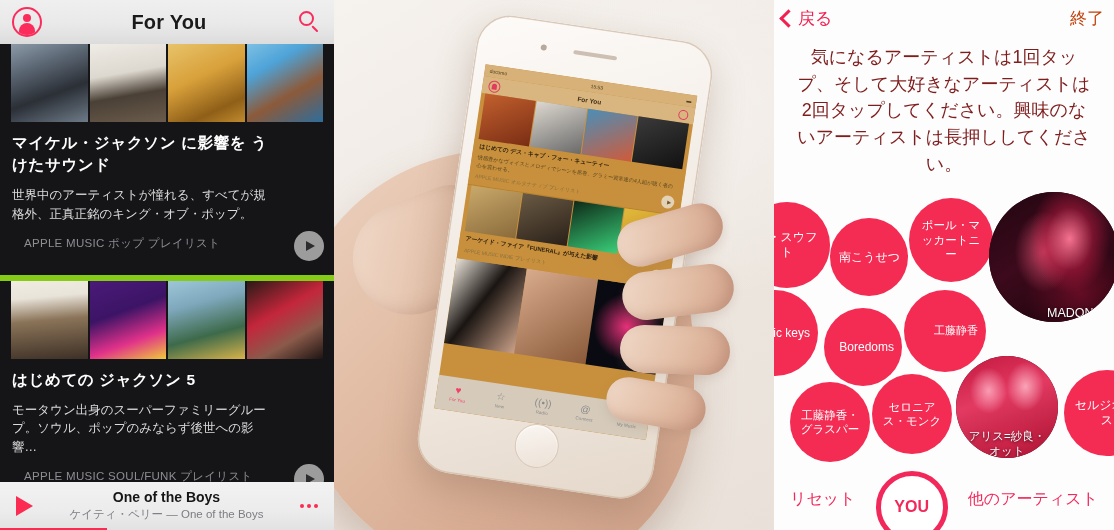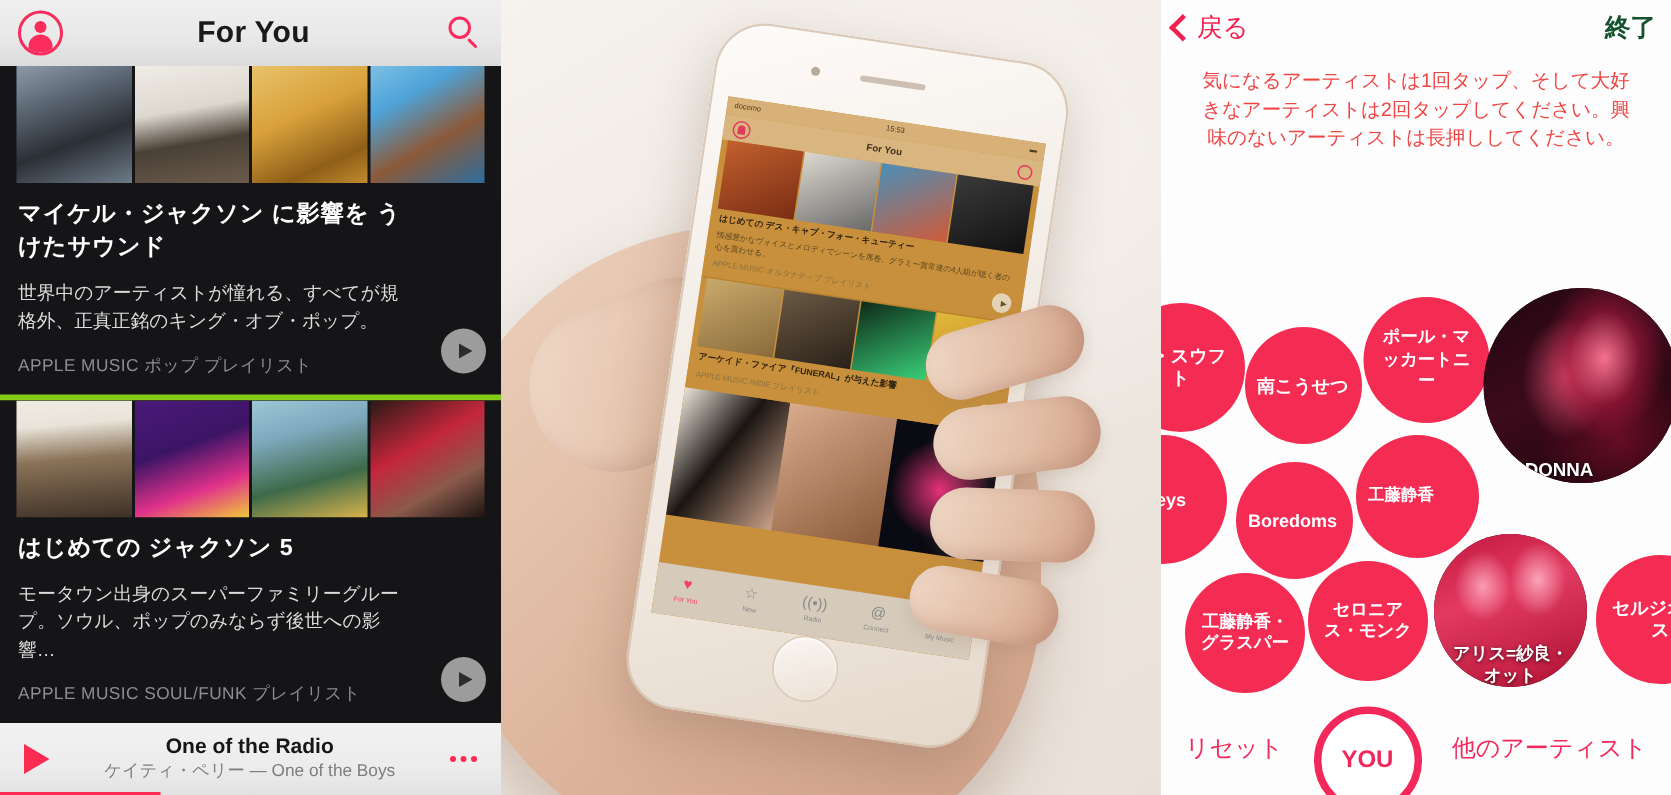"終了" .r-done { color: #14532d -> #c2410c; font-weight: bold -> normal }
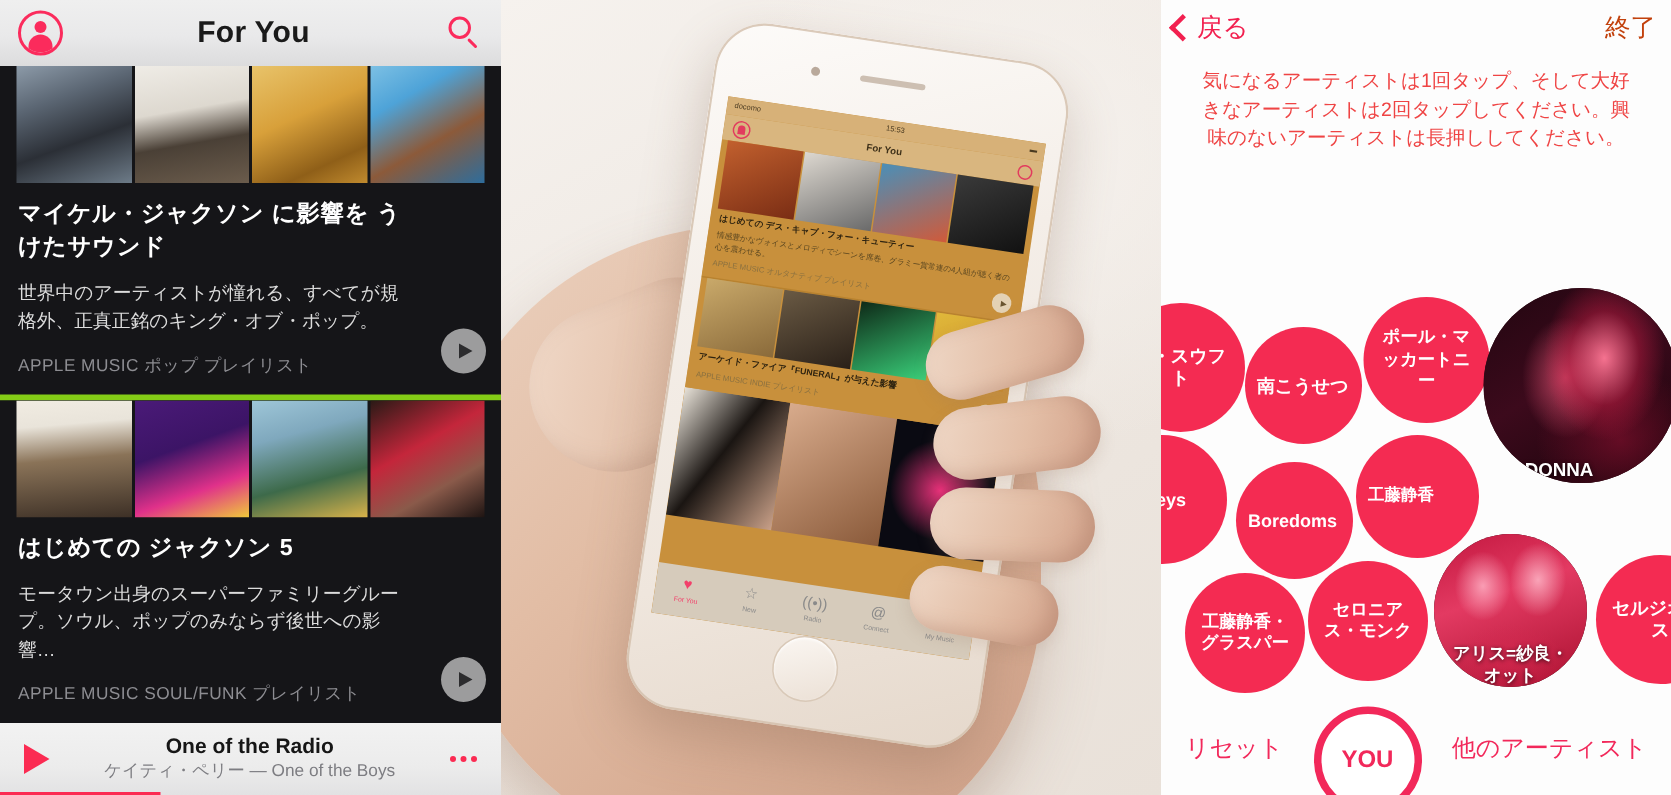"気になるアーティストは1回タップ、そして大好きなアーティストは2回タップしてくだ" .r-head p { color: #ef4444 -> #7f1d1d; font-size: 13px -> 18px }
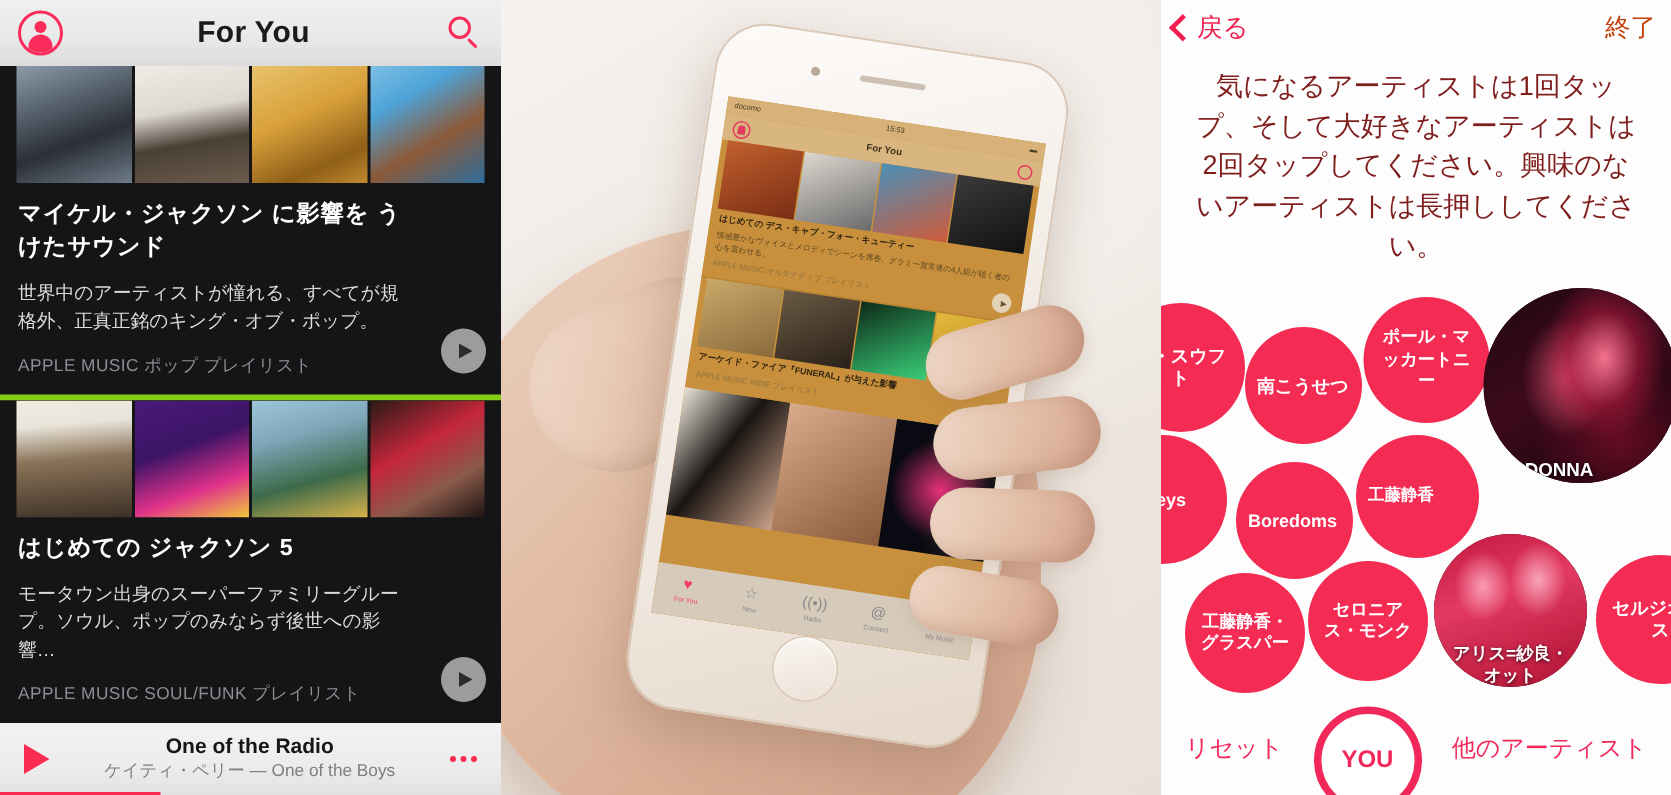"マイケル・ジャクソン に影響を うけたサウンド" .card { border-bottom: 4px solid #84cc16 -> 6px solid #84cc16 }
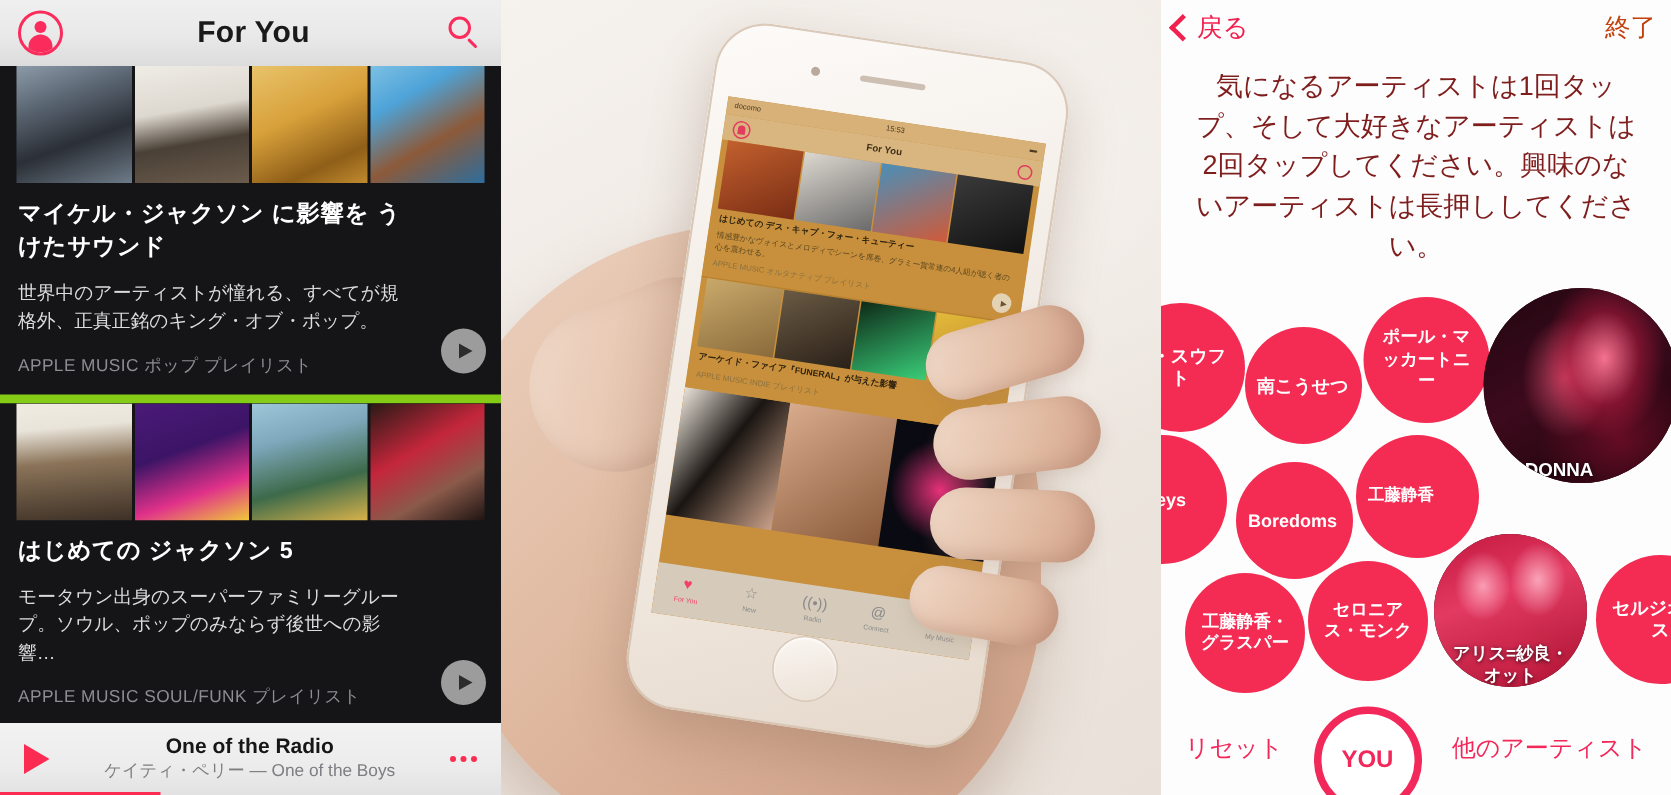"ポール・マッカートニー" .bubble { font-weight: bold -> normal; justify-content: flex-start -> flex-end }
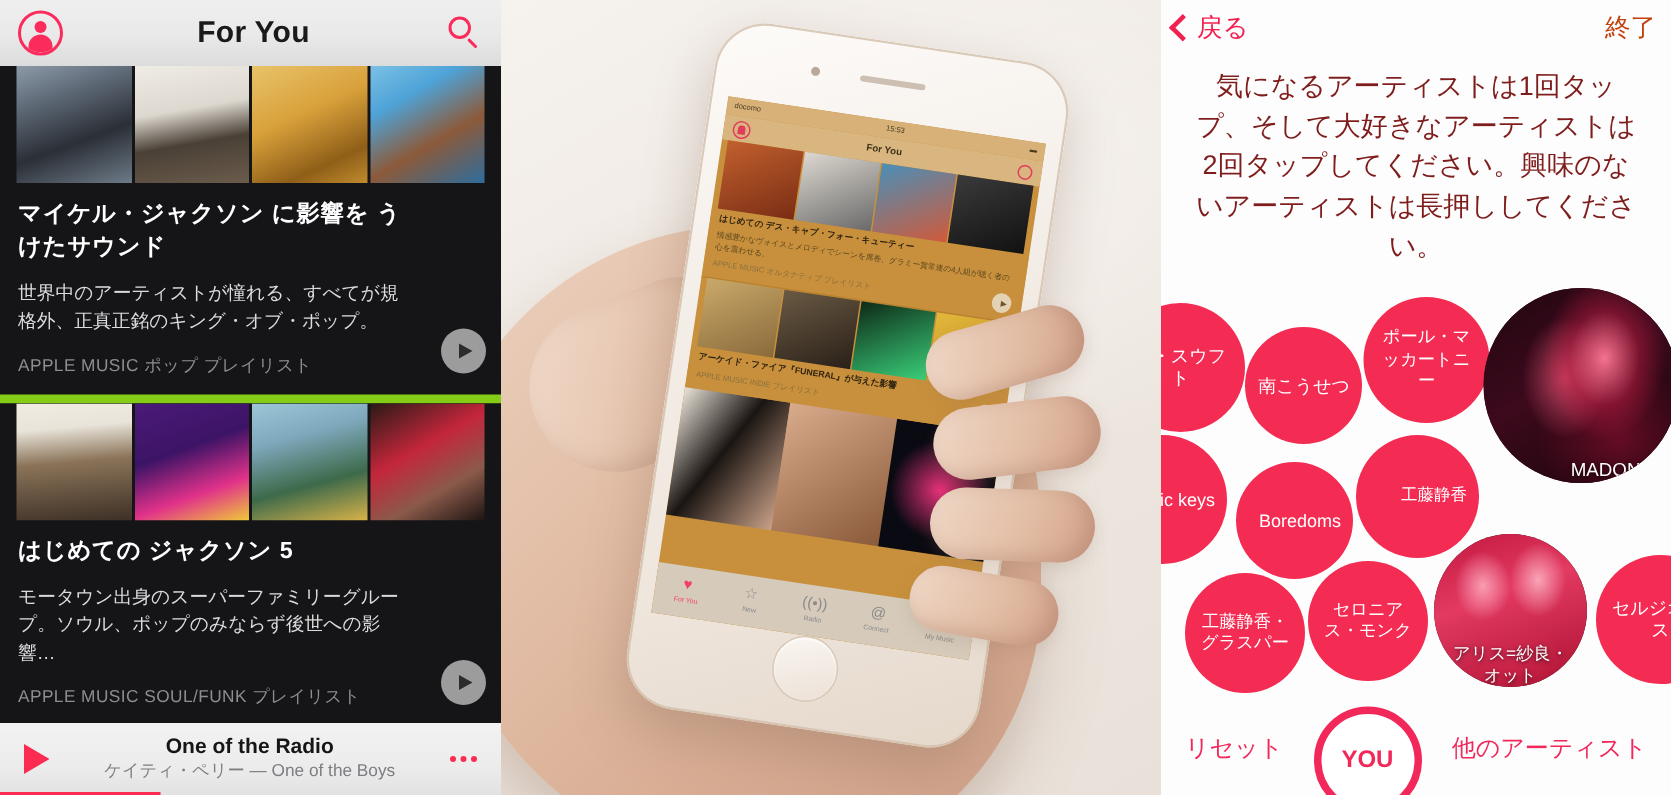"APPLE MUSIC ポップ プレイリスト" .card-kicker { margin: 0 -> 12px }
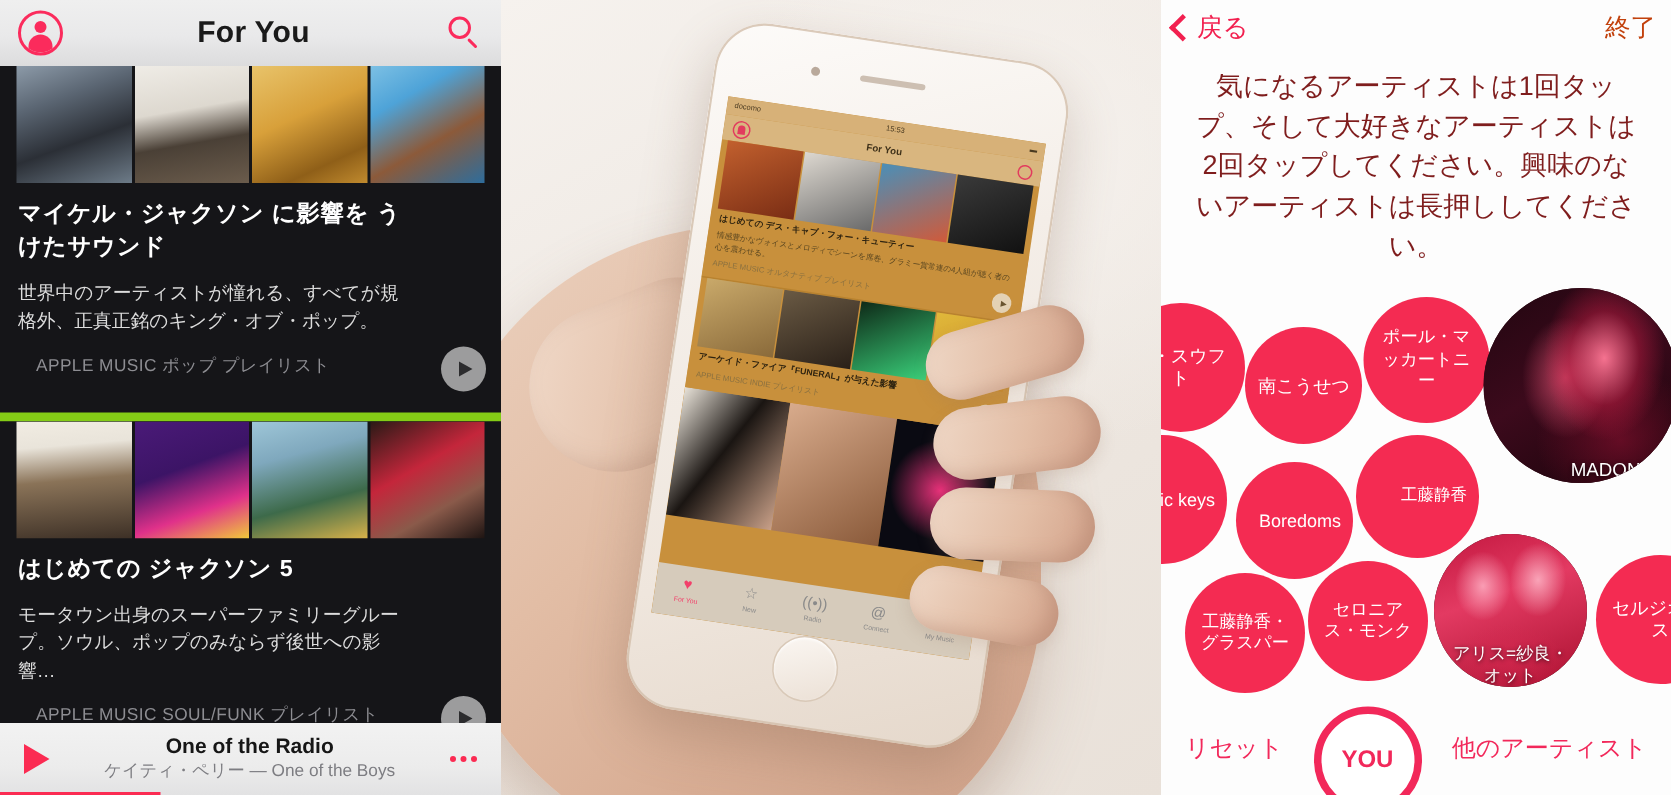"One of the Radio" div.np-title { text: Radio -> Boys }
